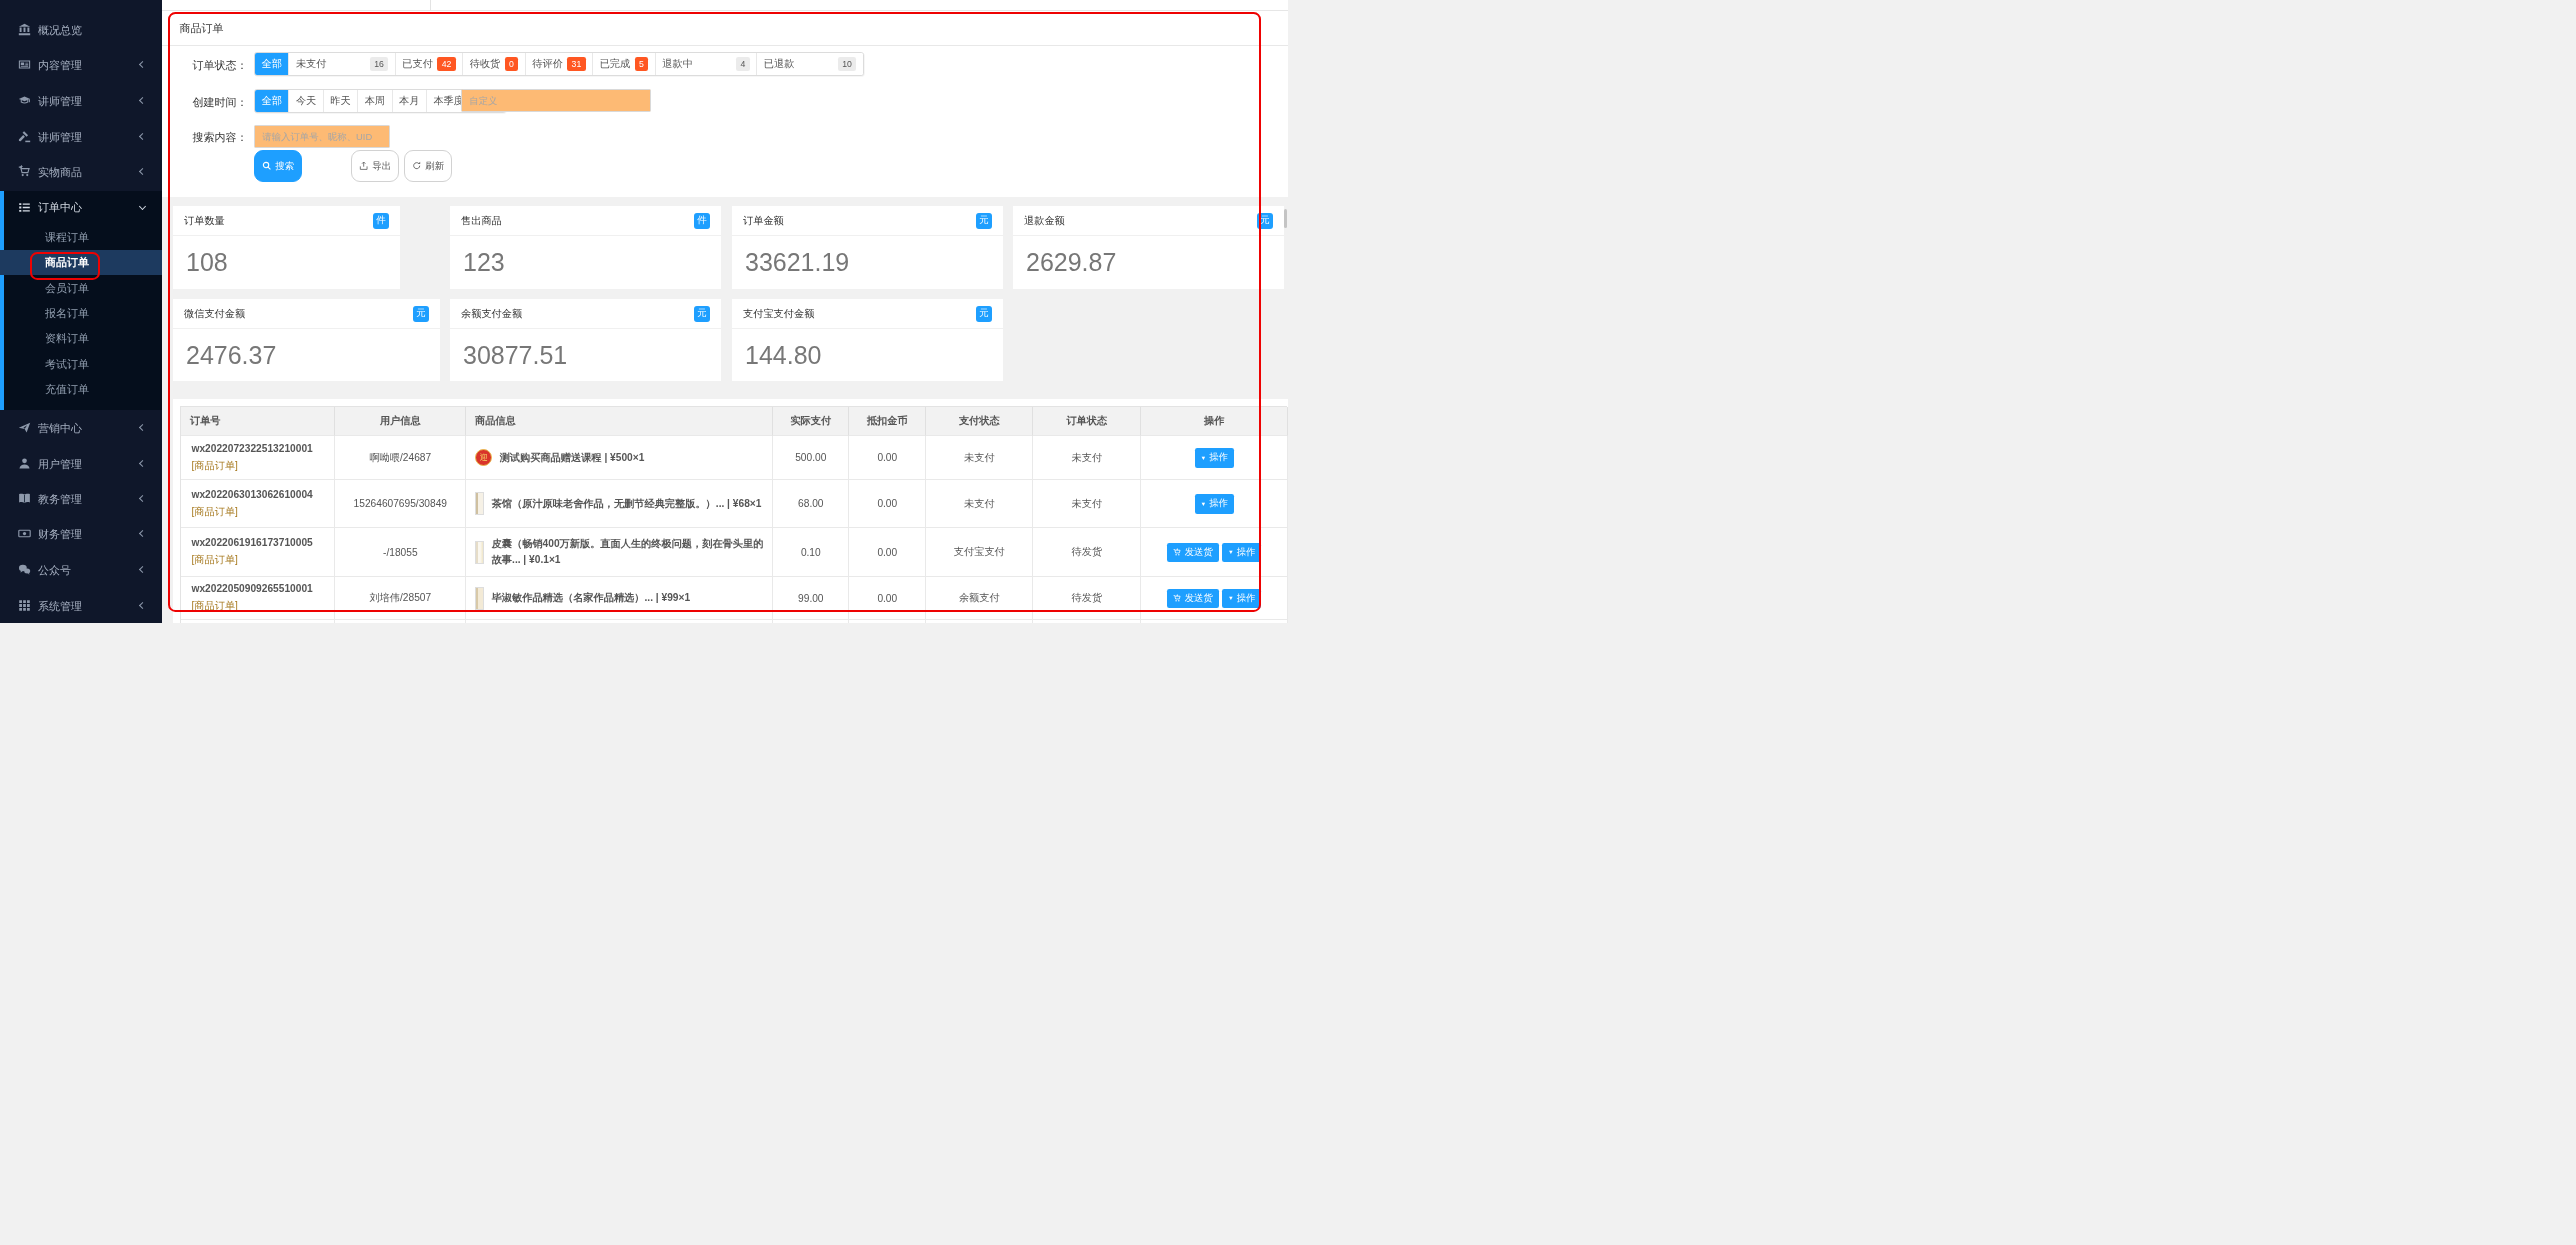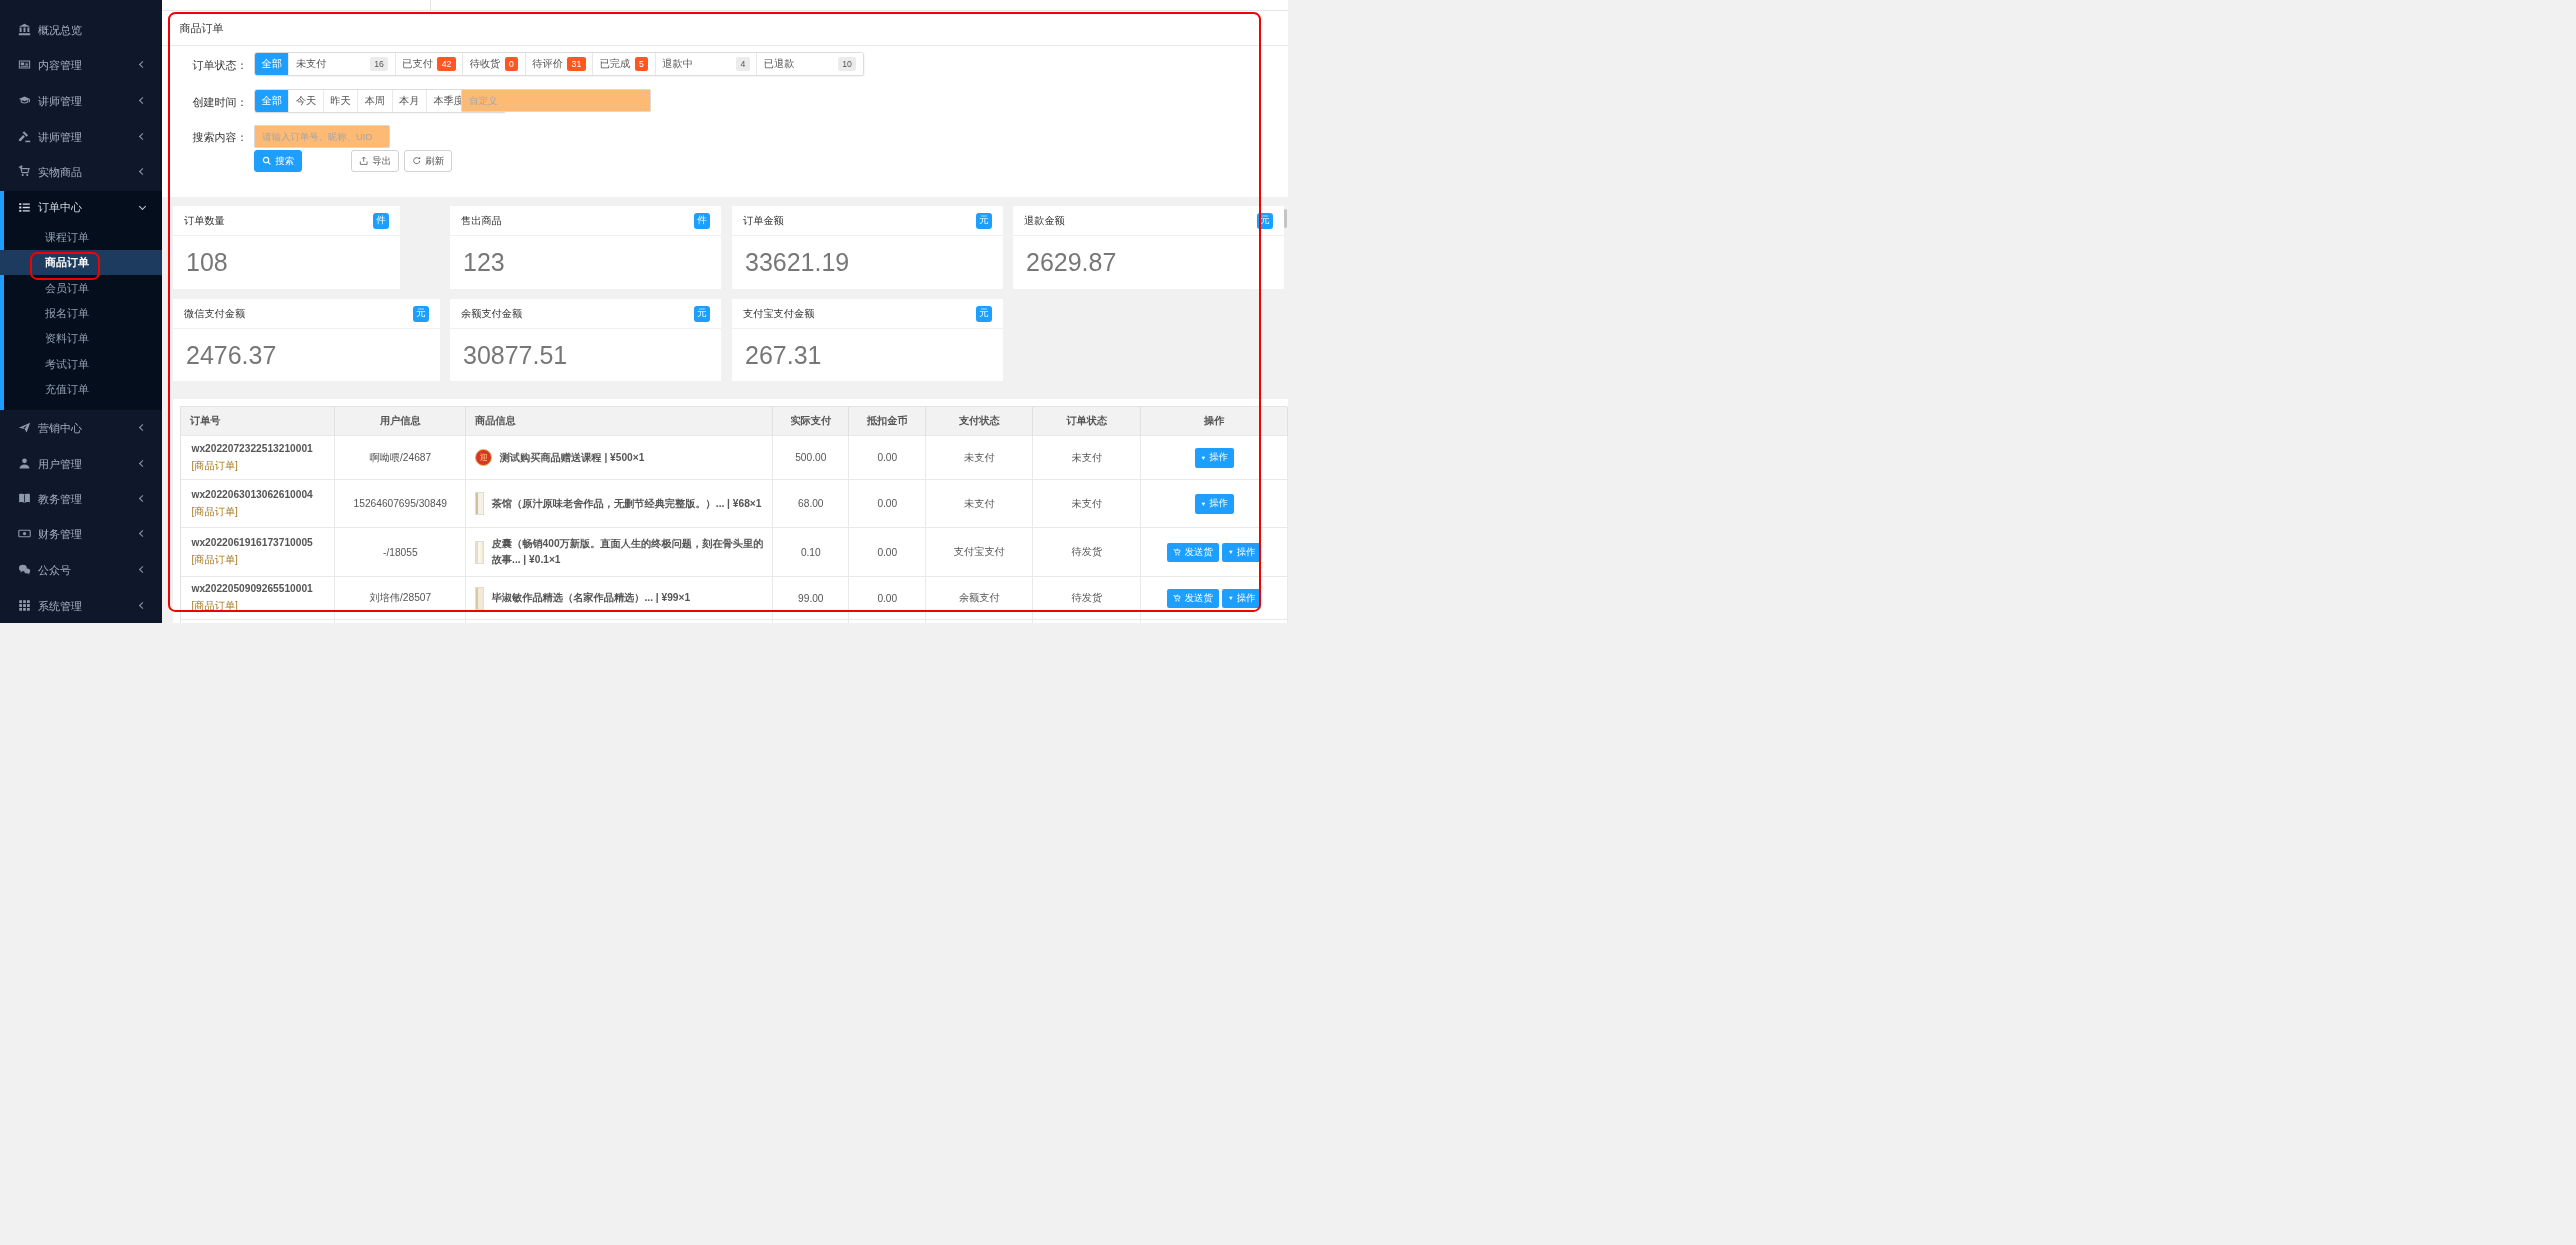"搜索" .btn { border-radius: 3px -> 9px; height: 22px -> 32px }
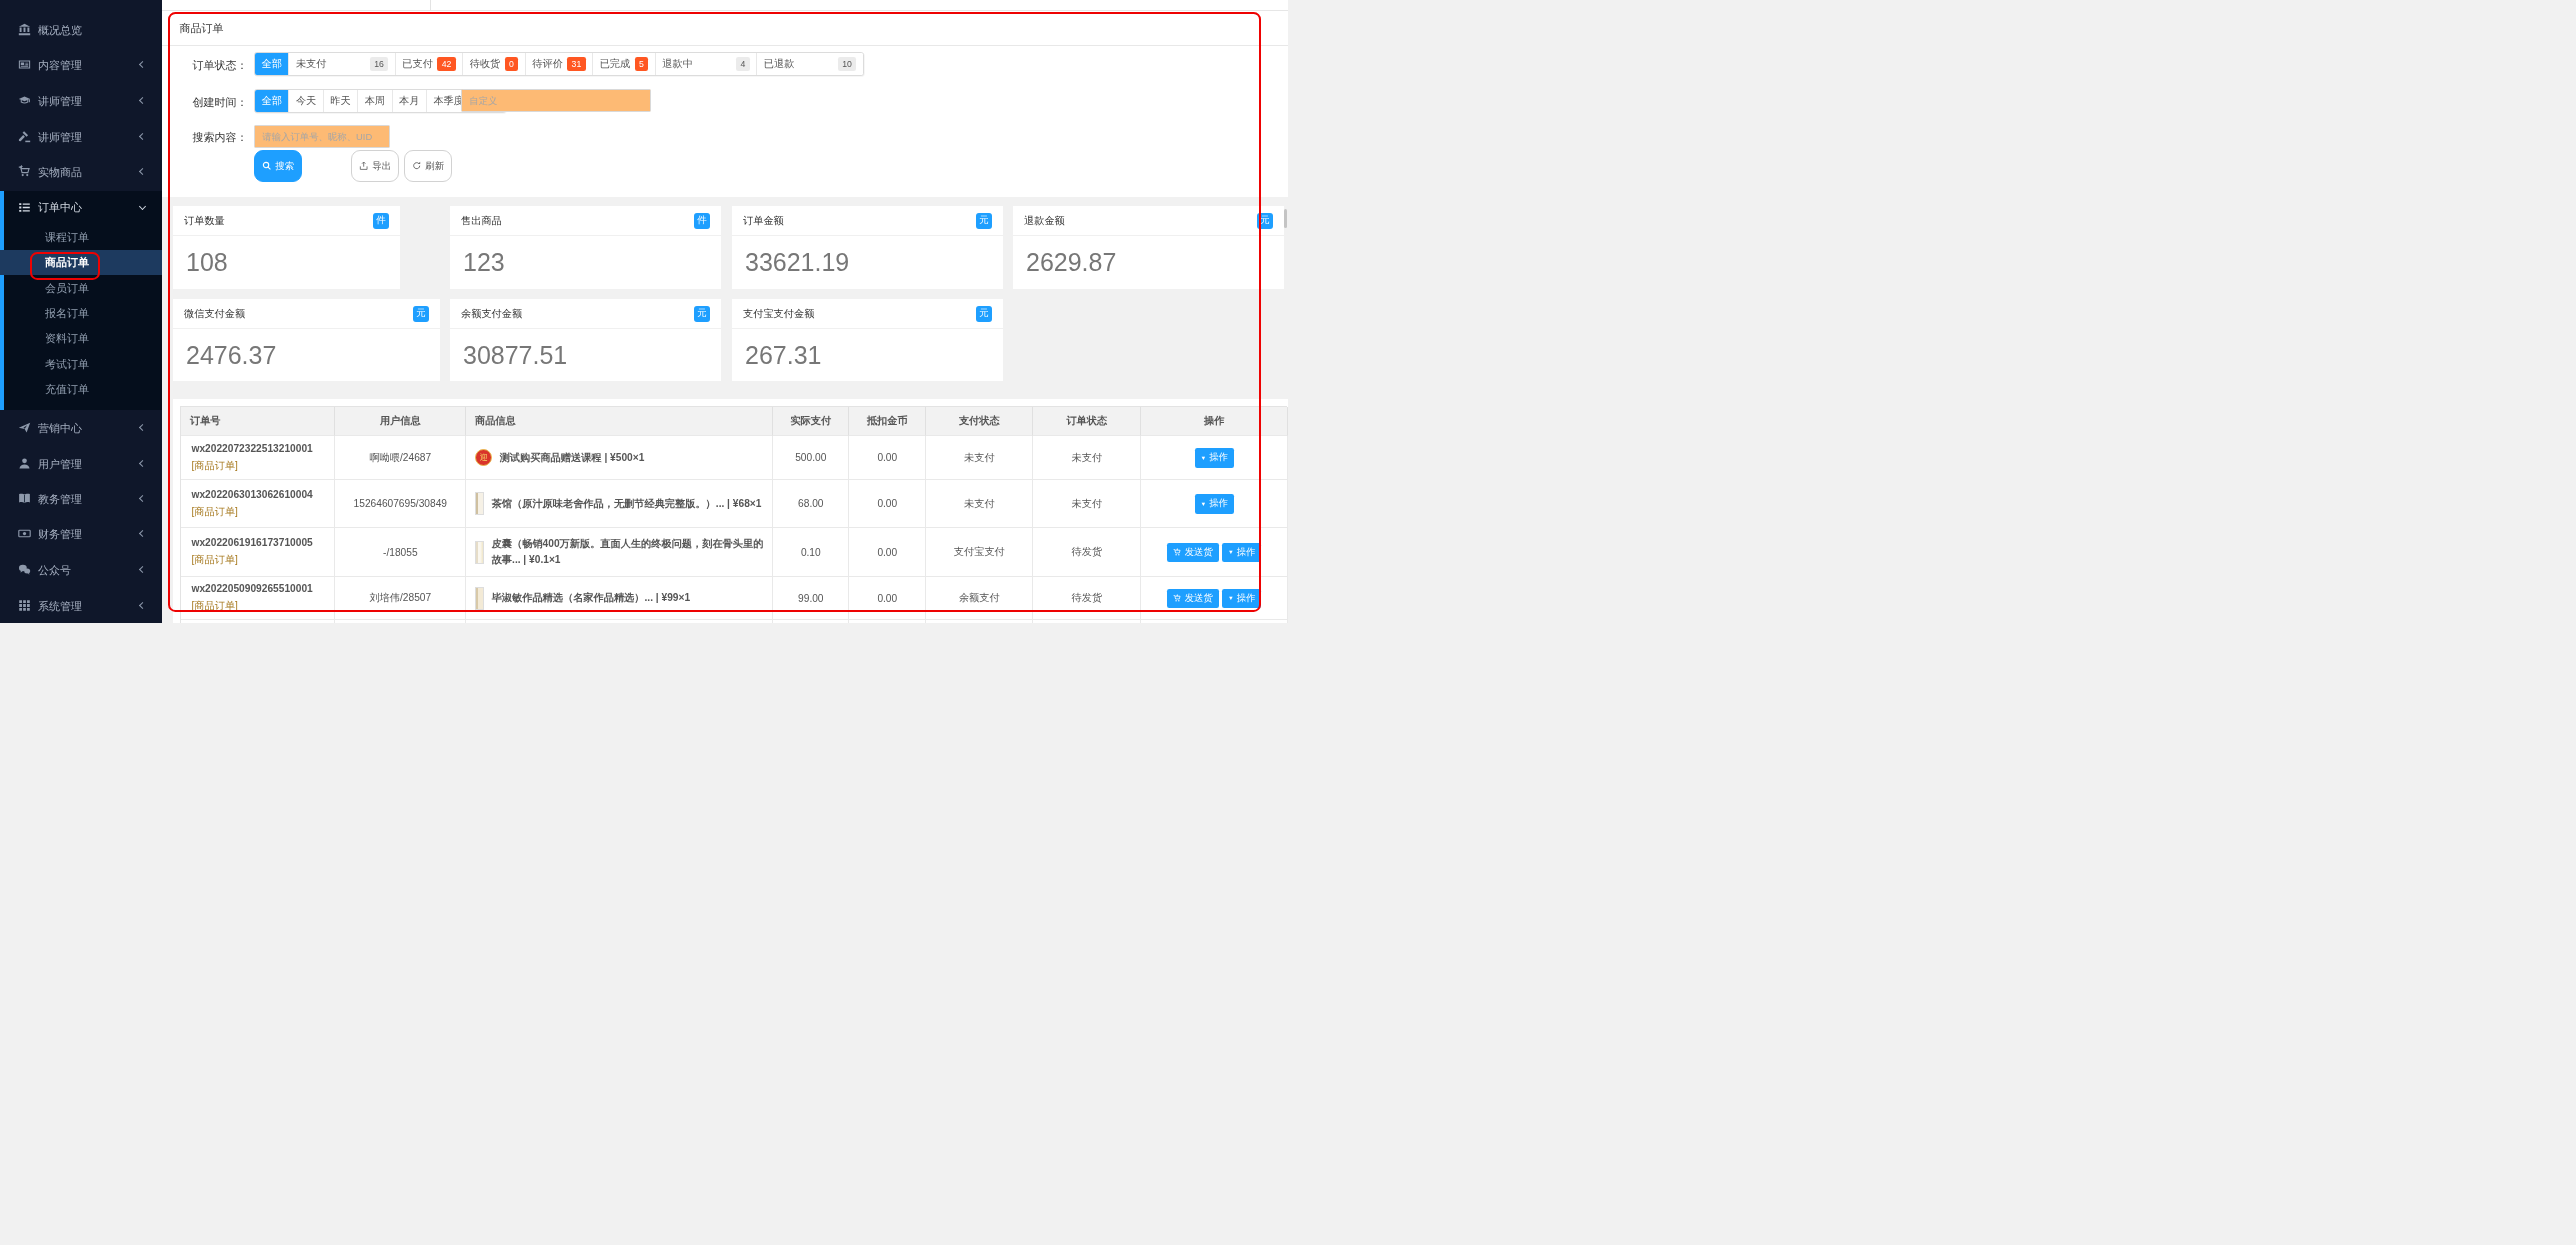"267.31" div.cvalue { text: 267.31 -> 144.80 }
